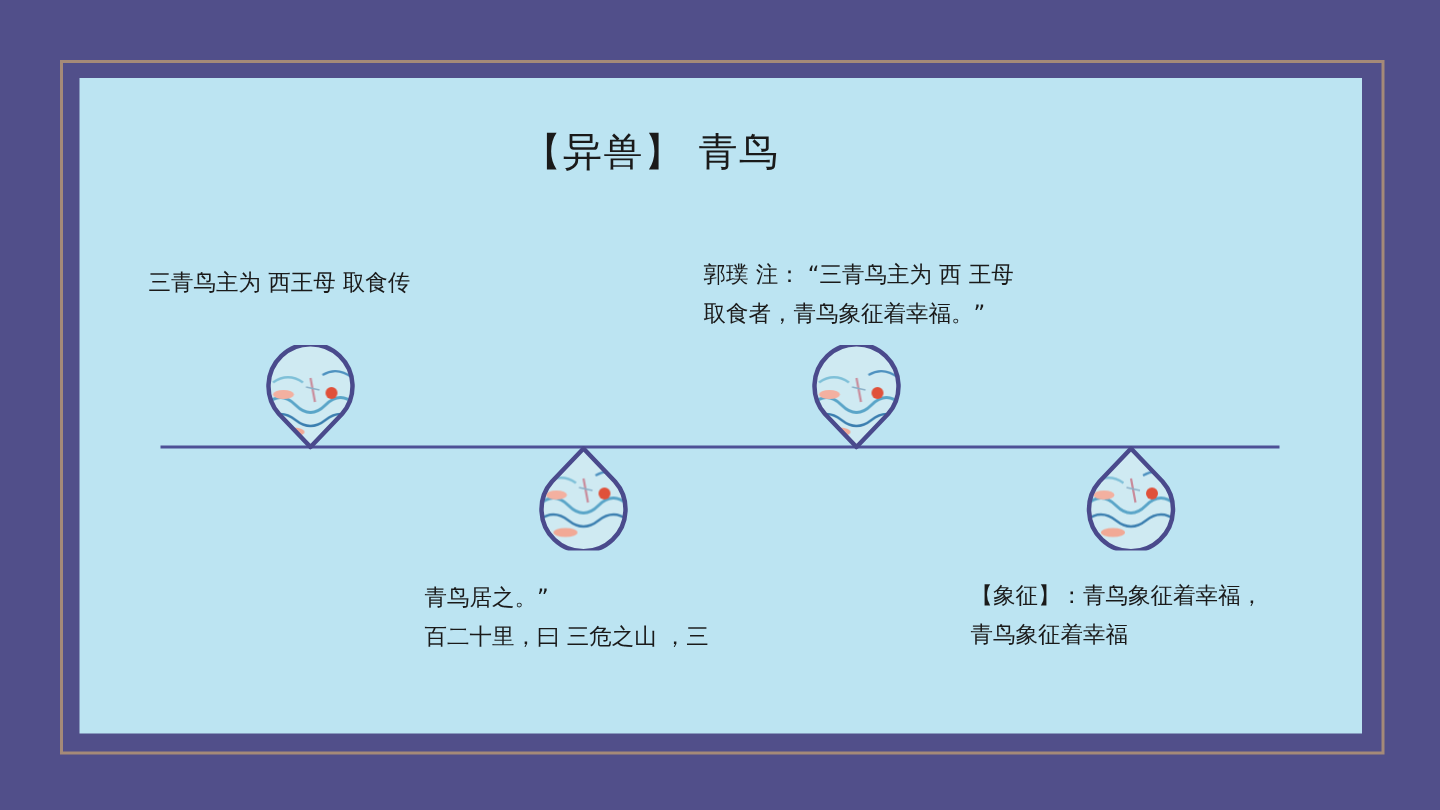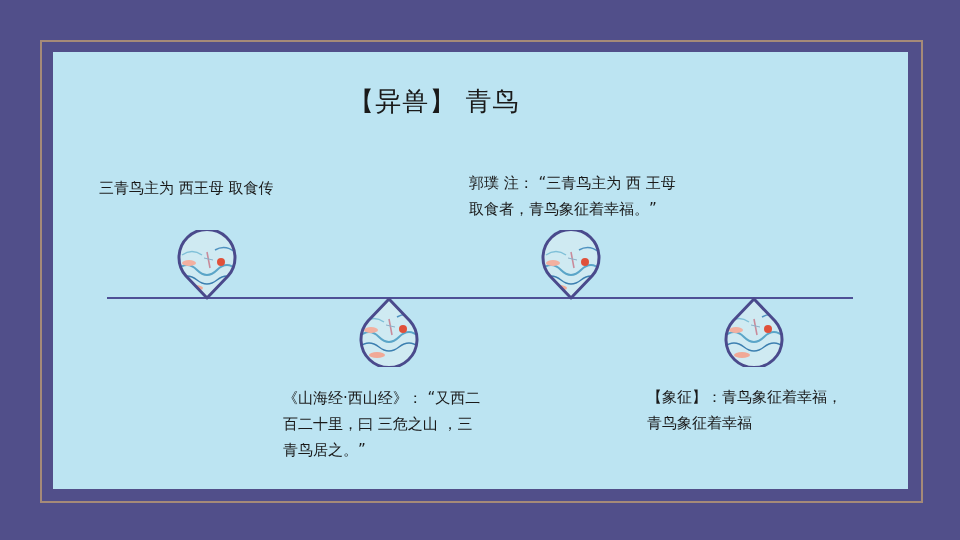"《山海经·西山经》： “又西二" div { html: <div>《山海经·西山经》： “又西二</div> -> none }
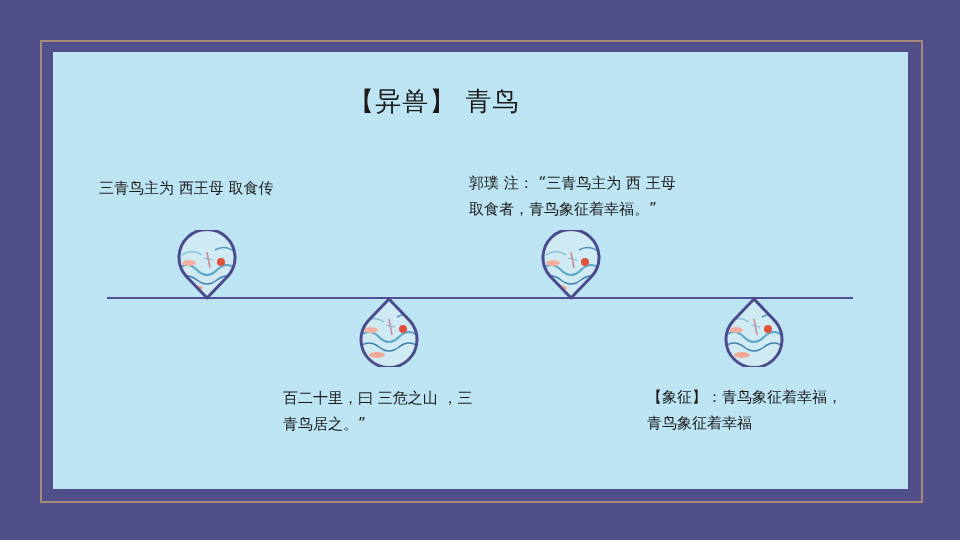"百二十里，曰 三危之山 ，三" div { order: before "青鸟居之。”" -> after "青鸟居之。”" }
